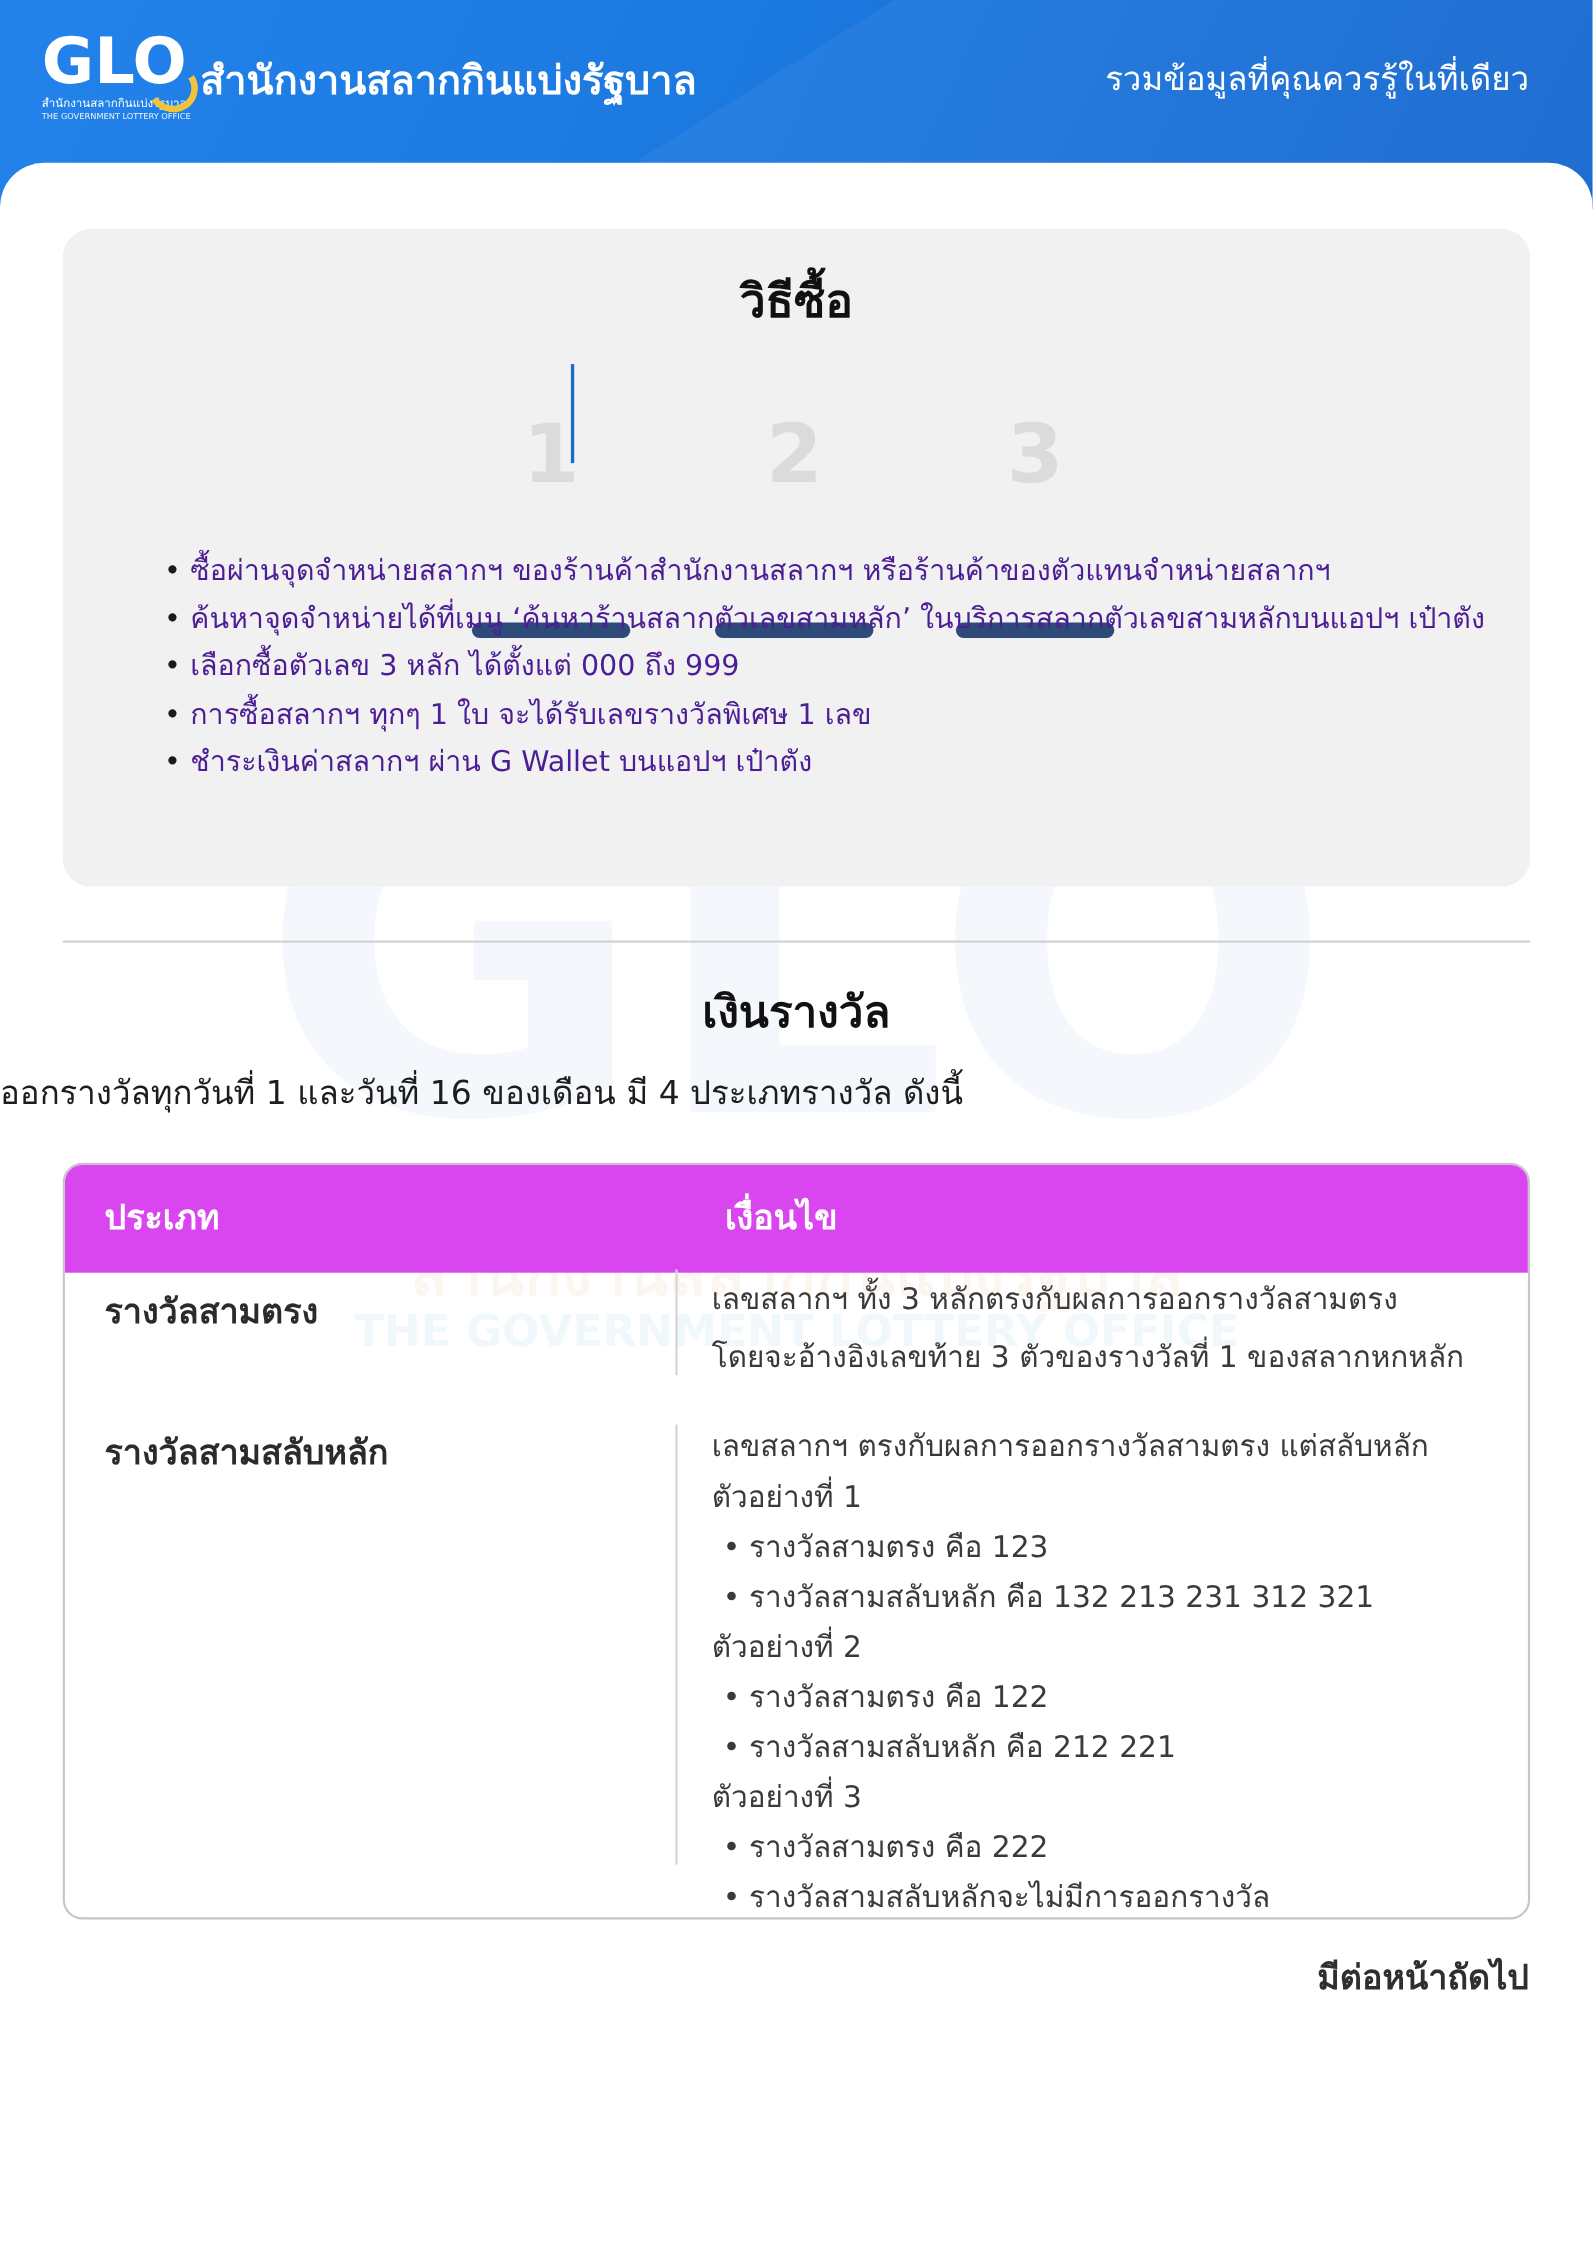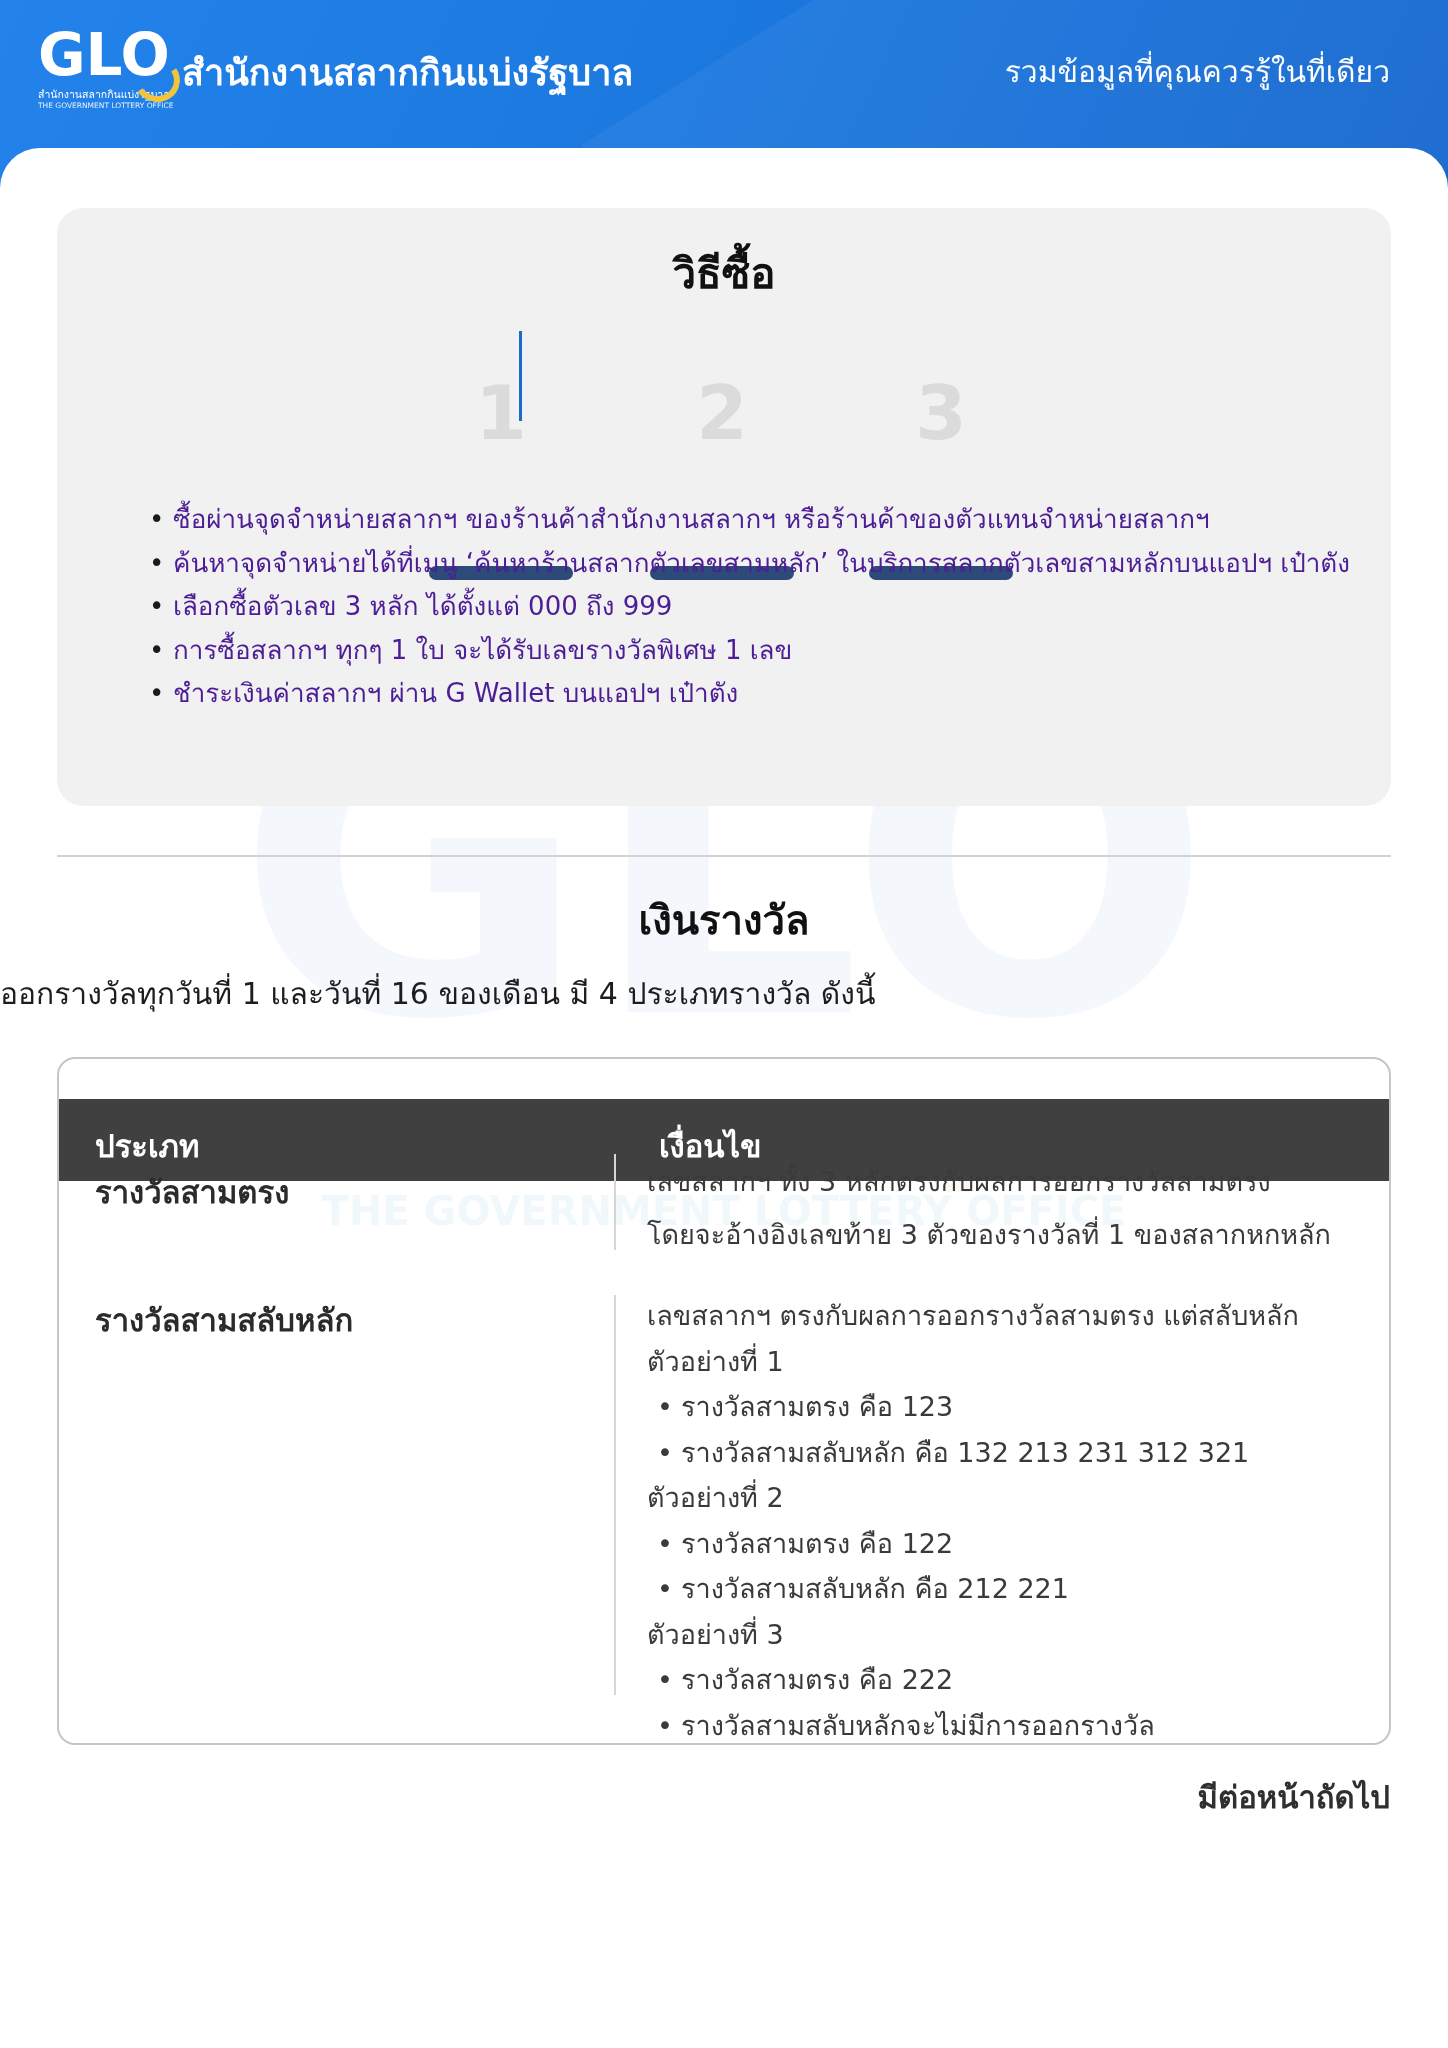"ประเภท" .pt-header { background: #404040 -> #d946ef; height: 82px -> 98px; margin-top: 40px -> none }
